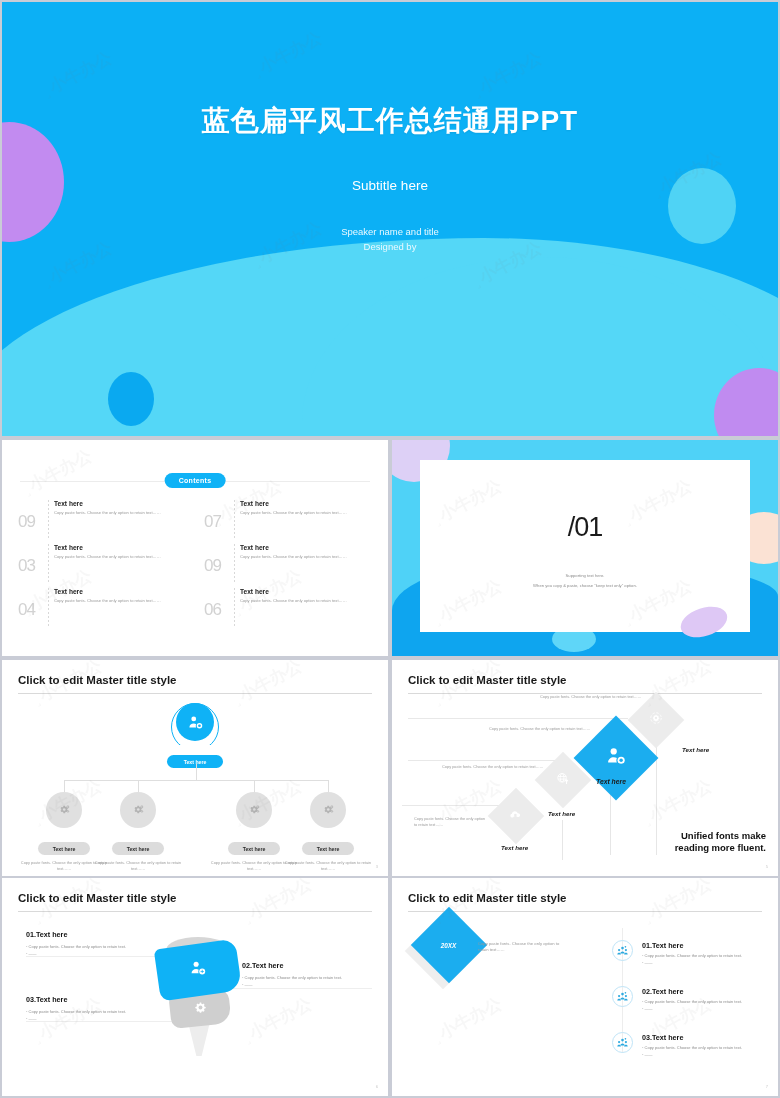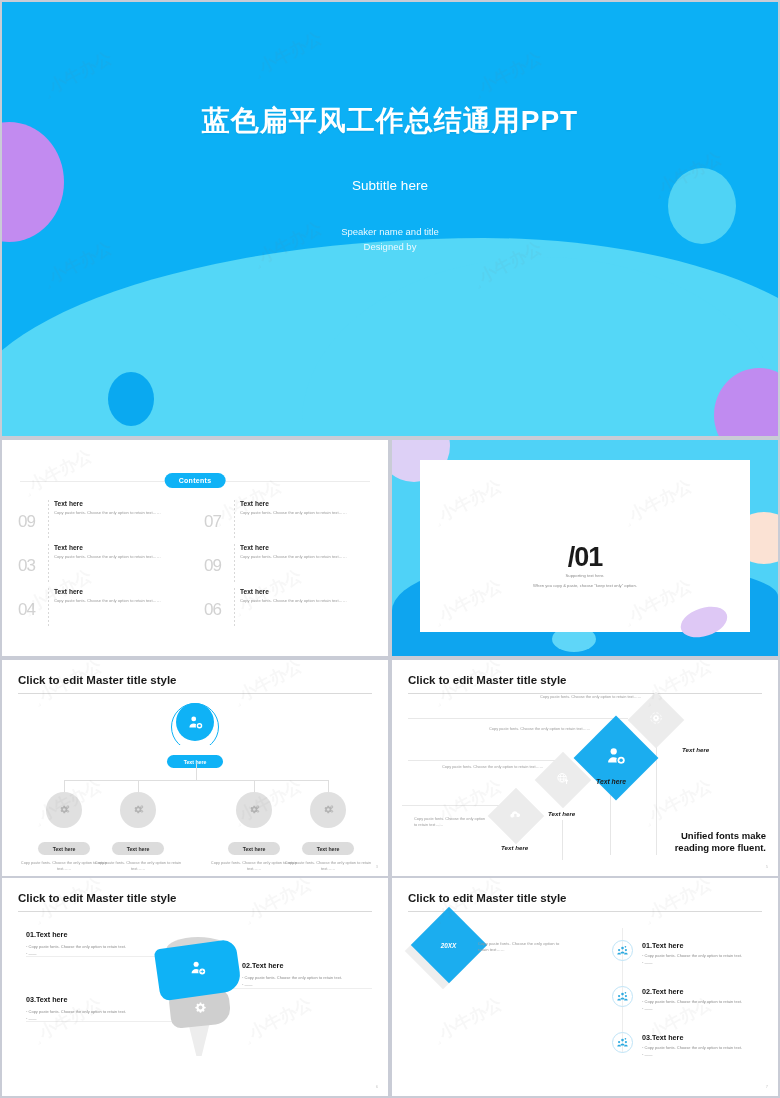"/01" .sec-num { font-weight: 700 -> 400; margin-top: 30px -> none }
